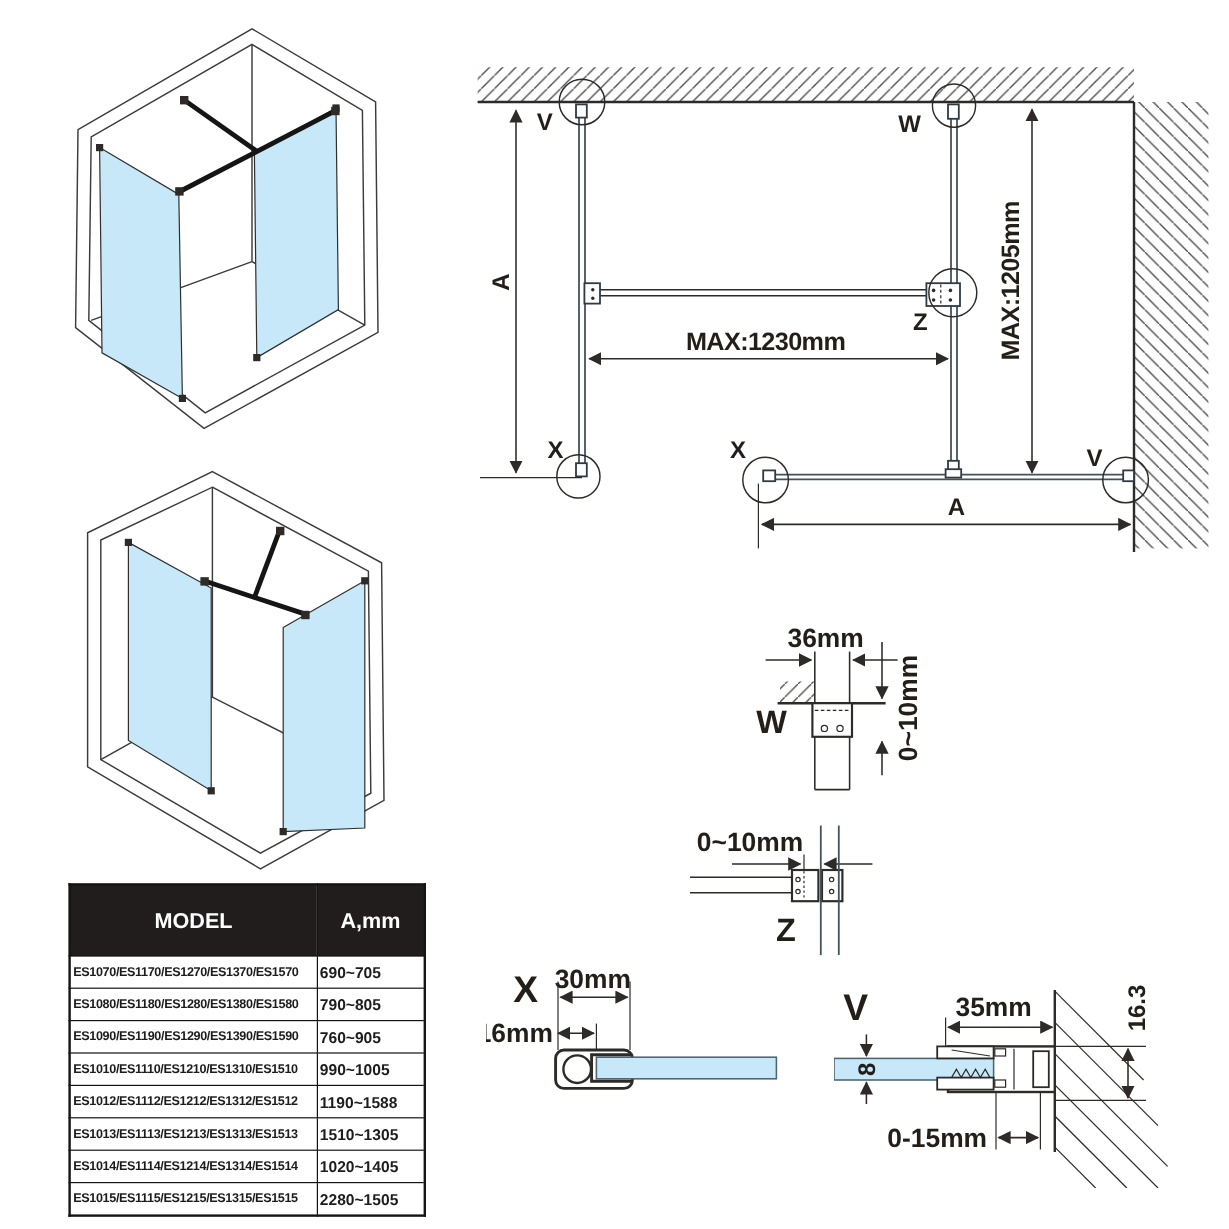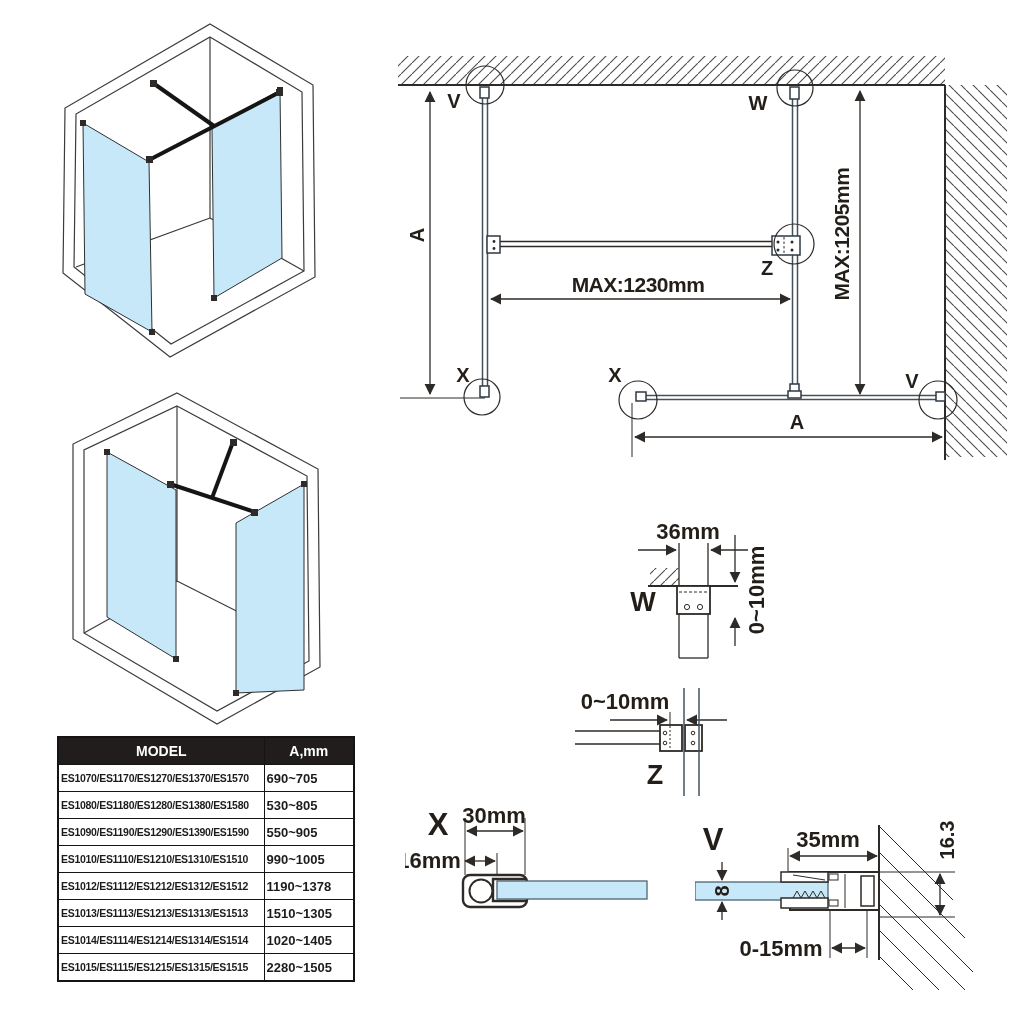"MODEL" #spec th { font-size: 14px -> 18px; padding: 0 -> 16px }
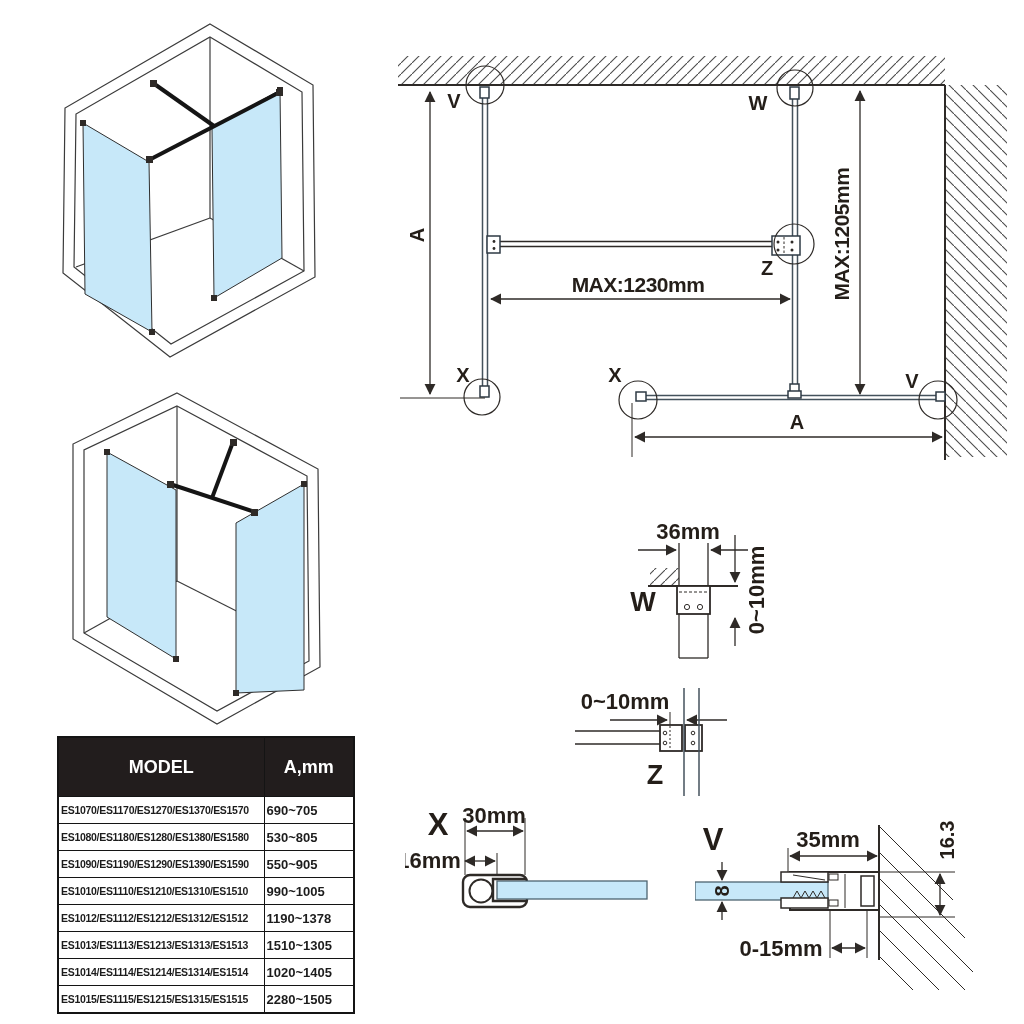"530~805" td.aval { text: 530 -> 790 }
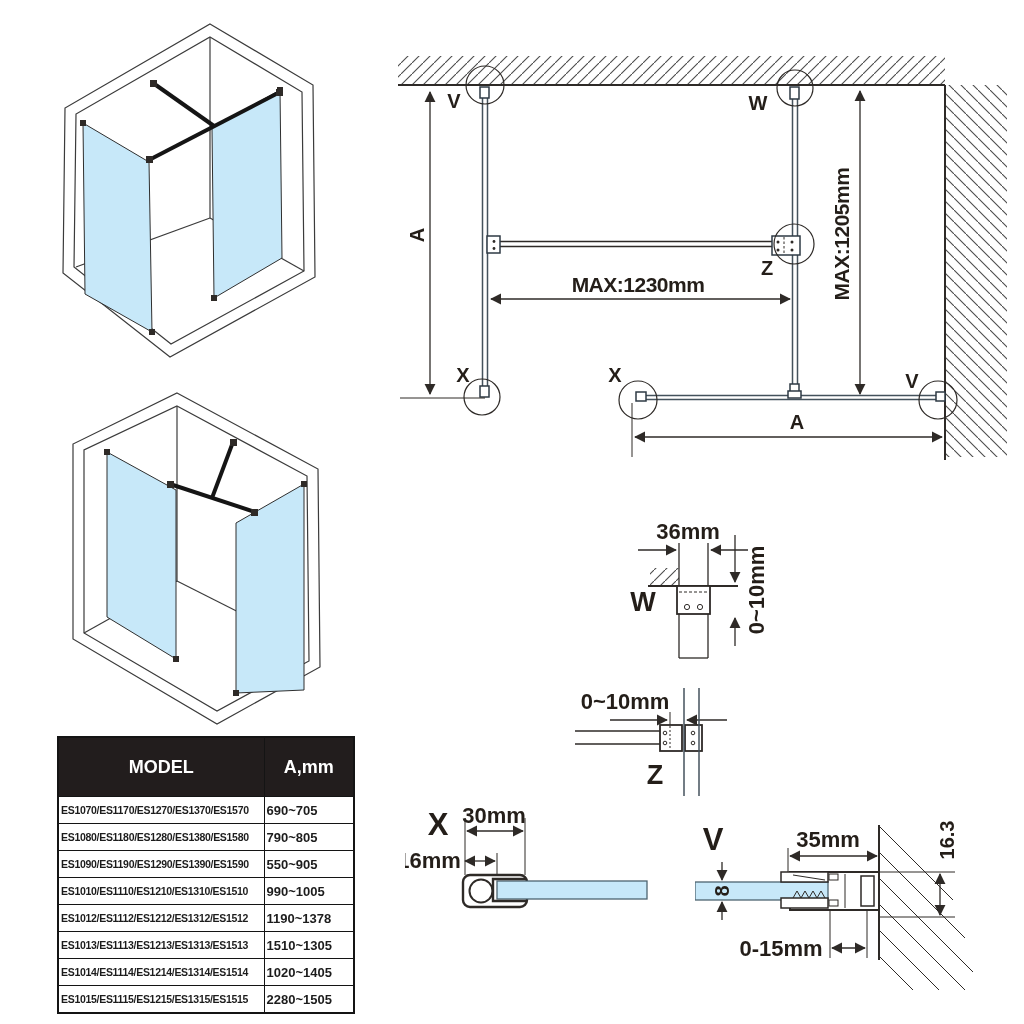"550~905" td.aval { text: 550 -> 760 }
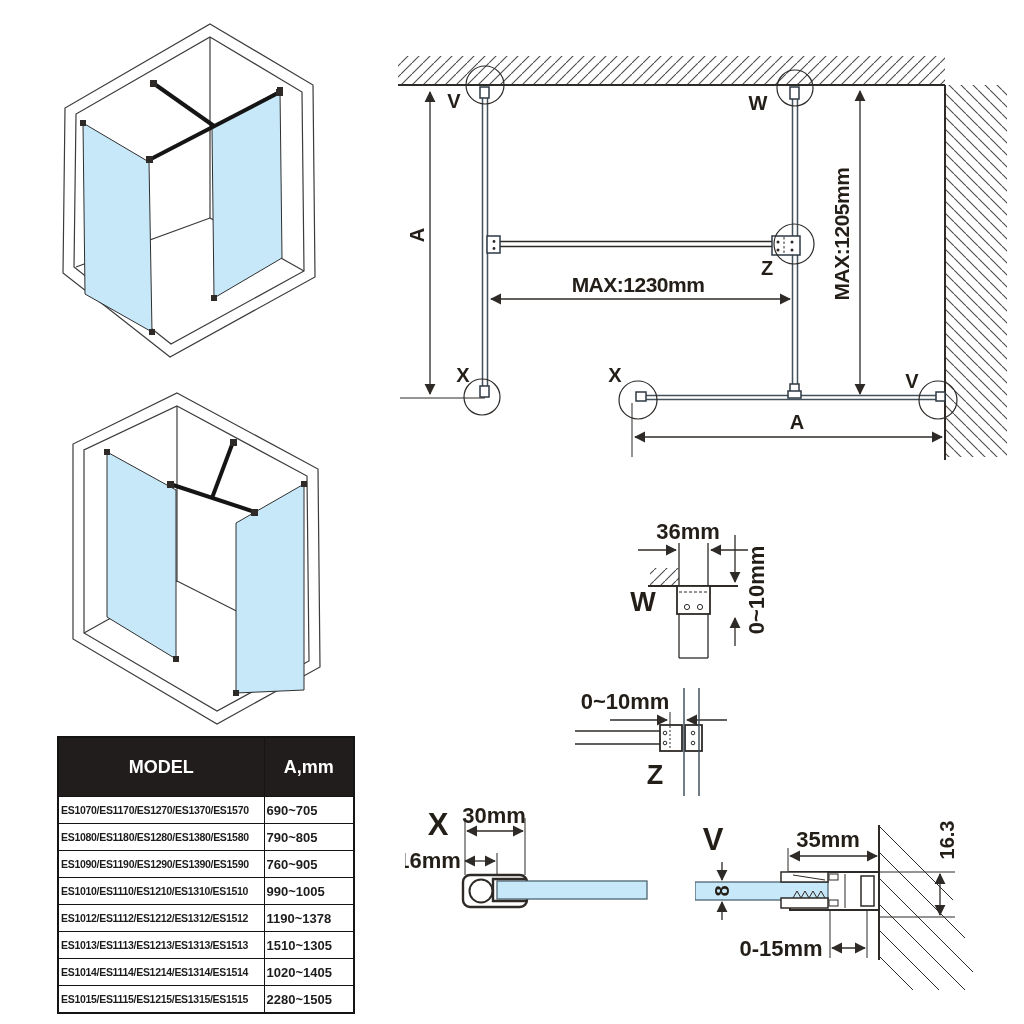"1190~1378" td.aval { text: 1378 -> 1588 }
